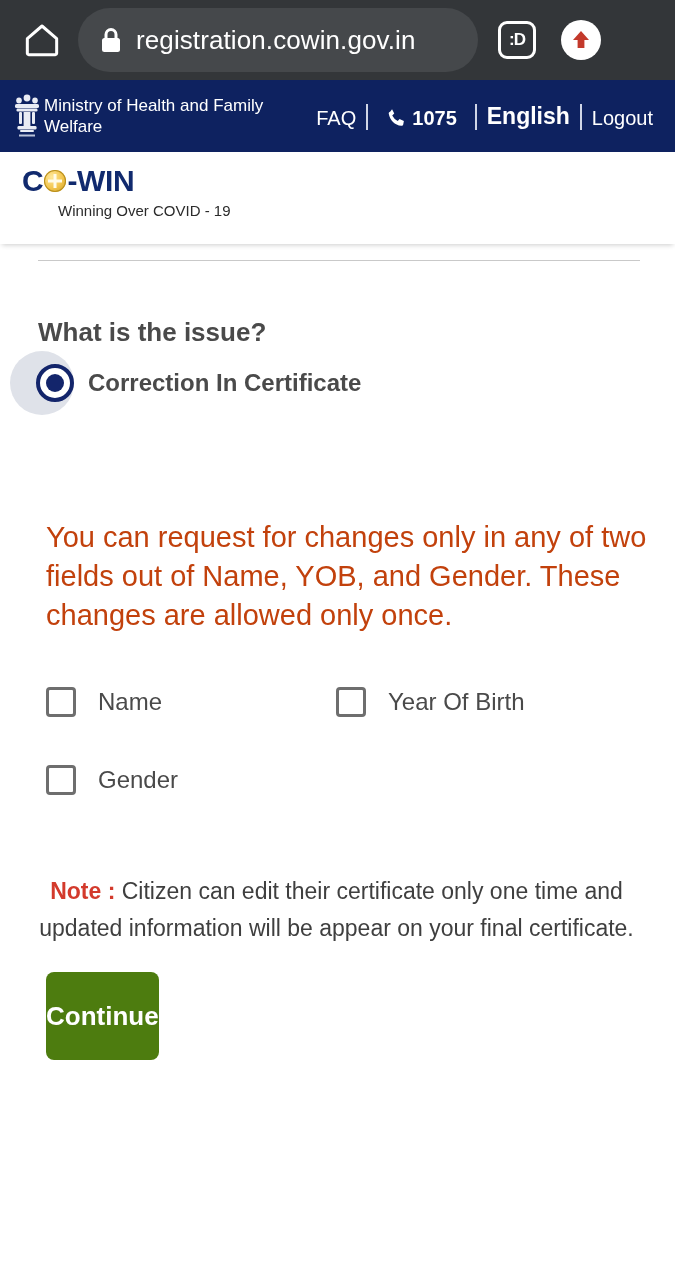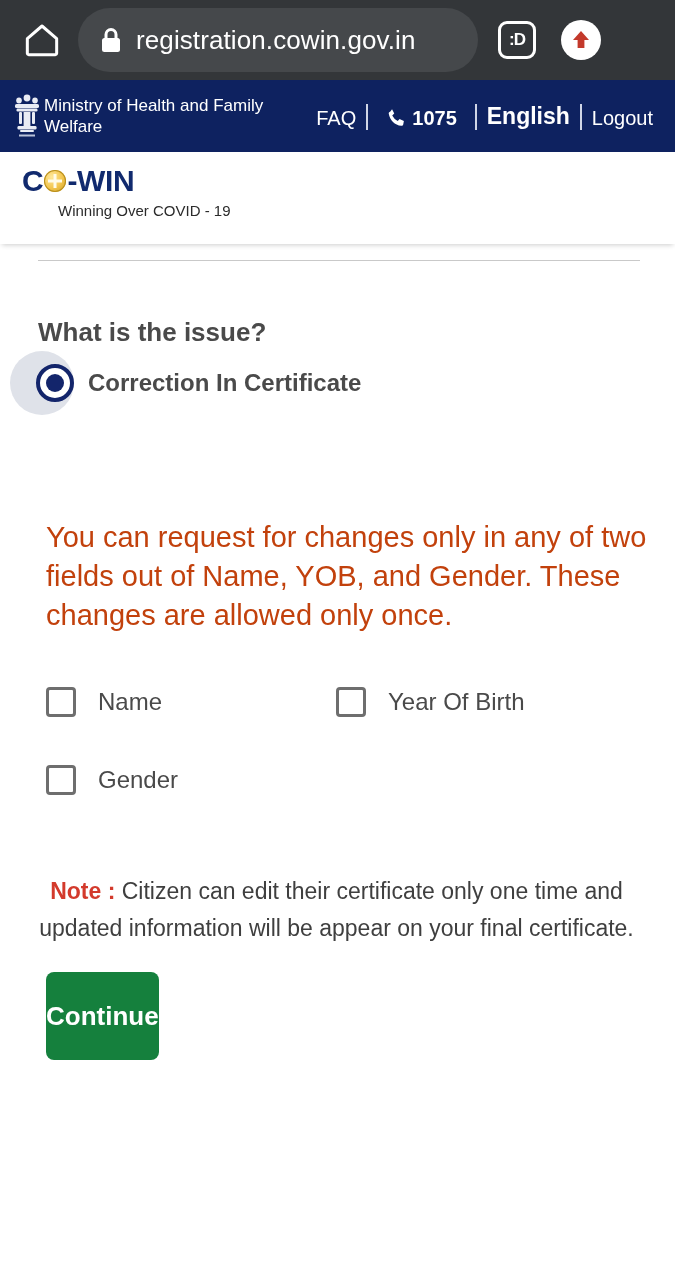"Continue" .continue-btn { background: #15803d -> #4d7c0f }
